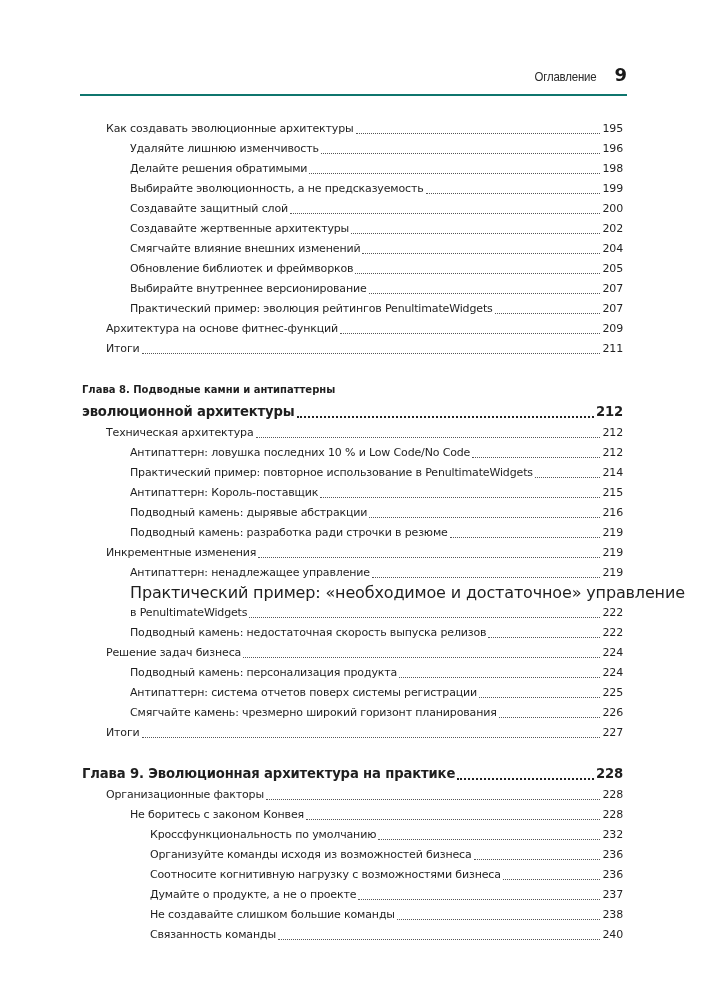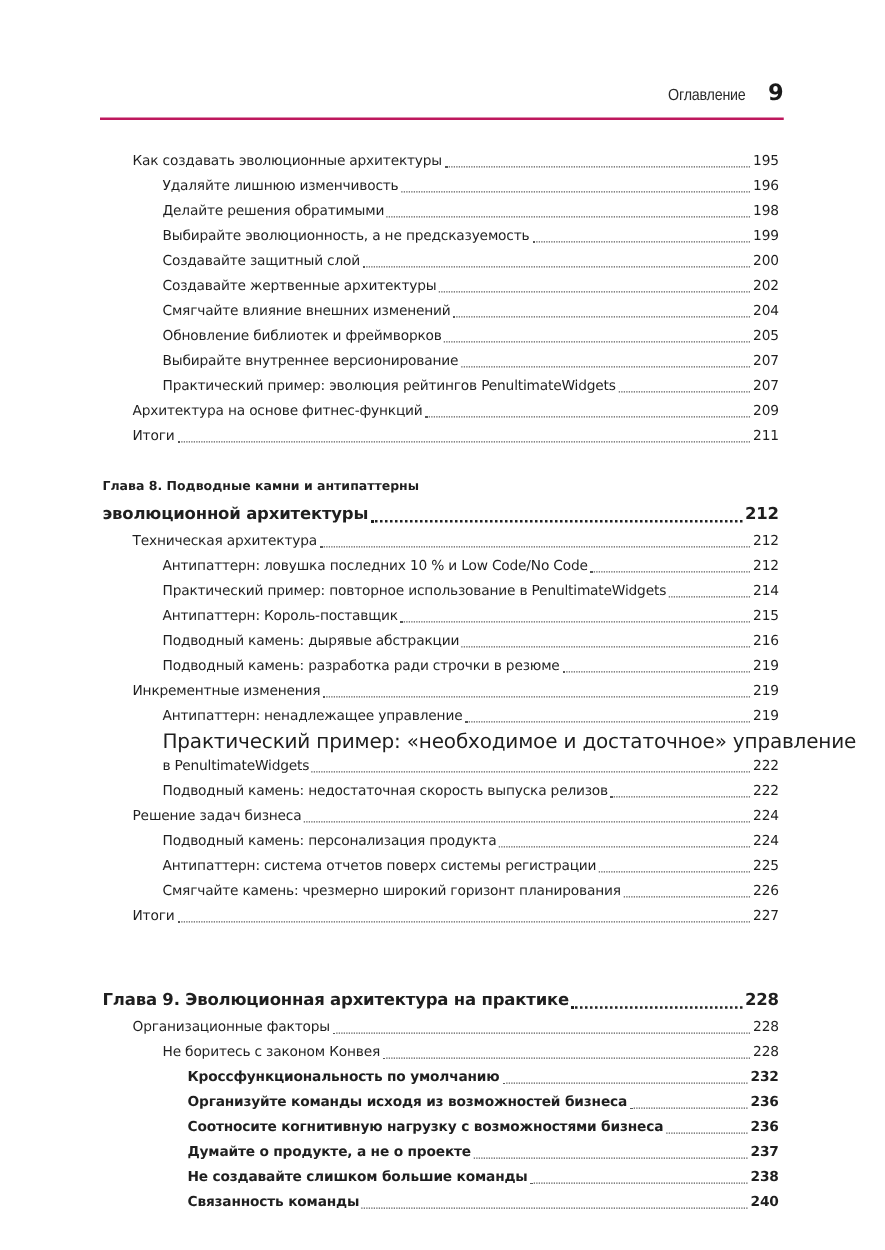"Оглавление" .header { border-bottom: 2px solid #be185d -> 2px solid #0f766e }
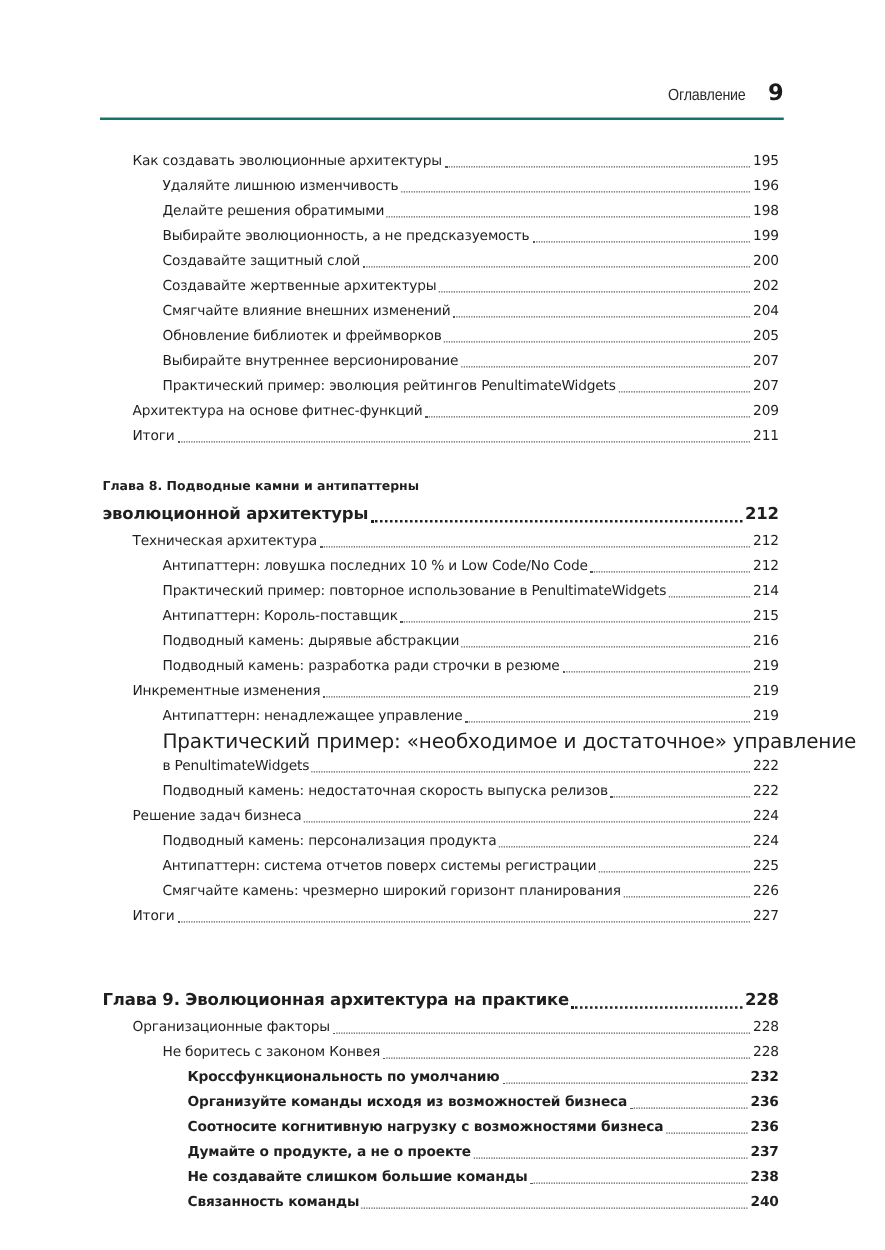"Глава 9. Эволюционная архитектура на" div.row { margin-top: 27px -> none }
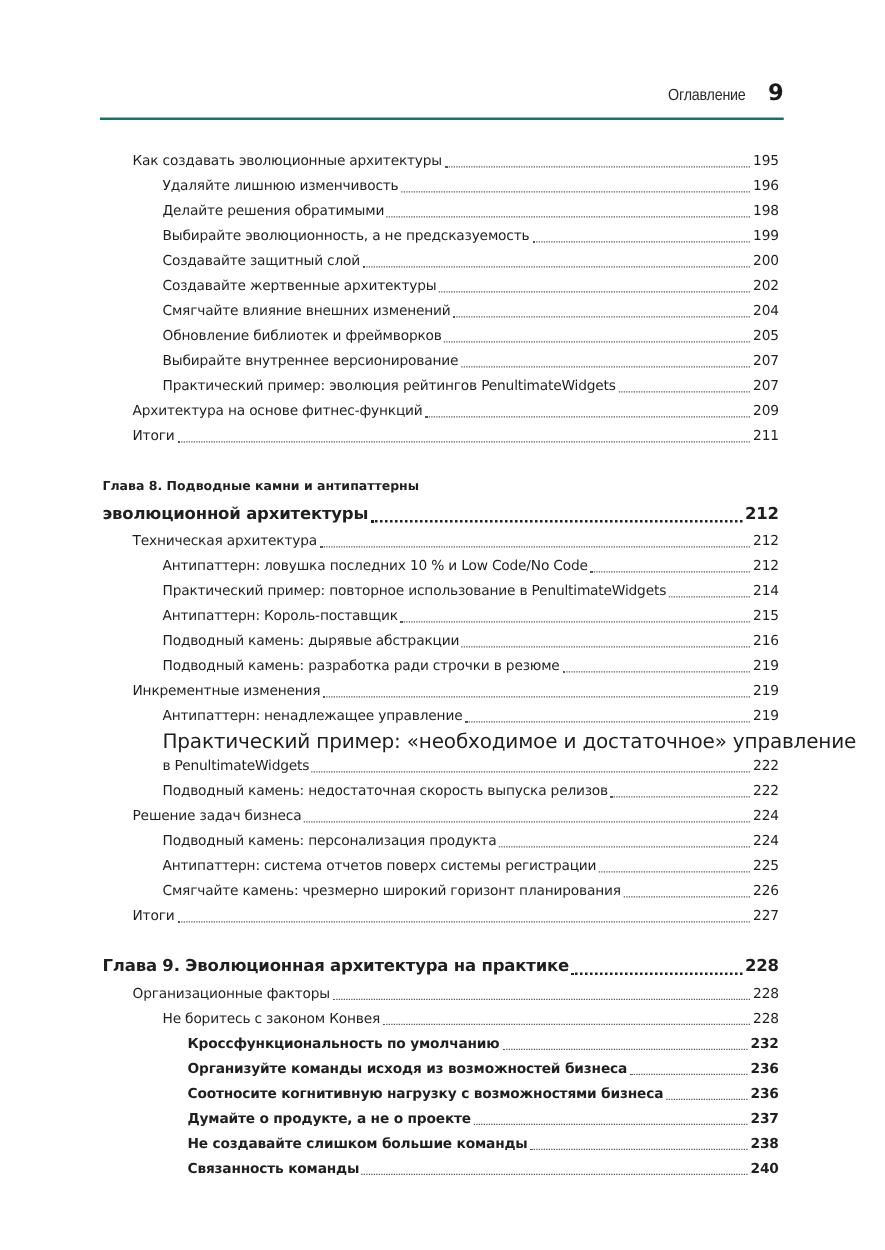"Кроссфункциональность по умолчанию" .l3 { font-weight: bold -> none }
